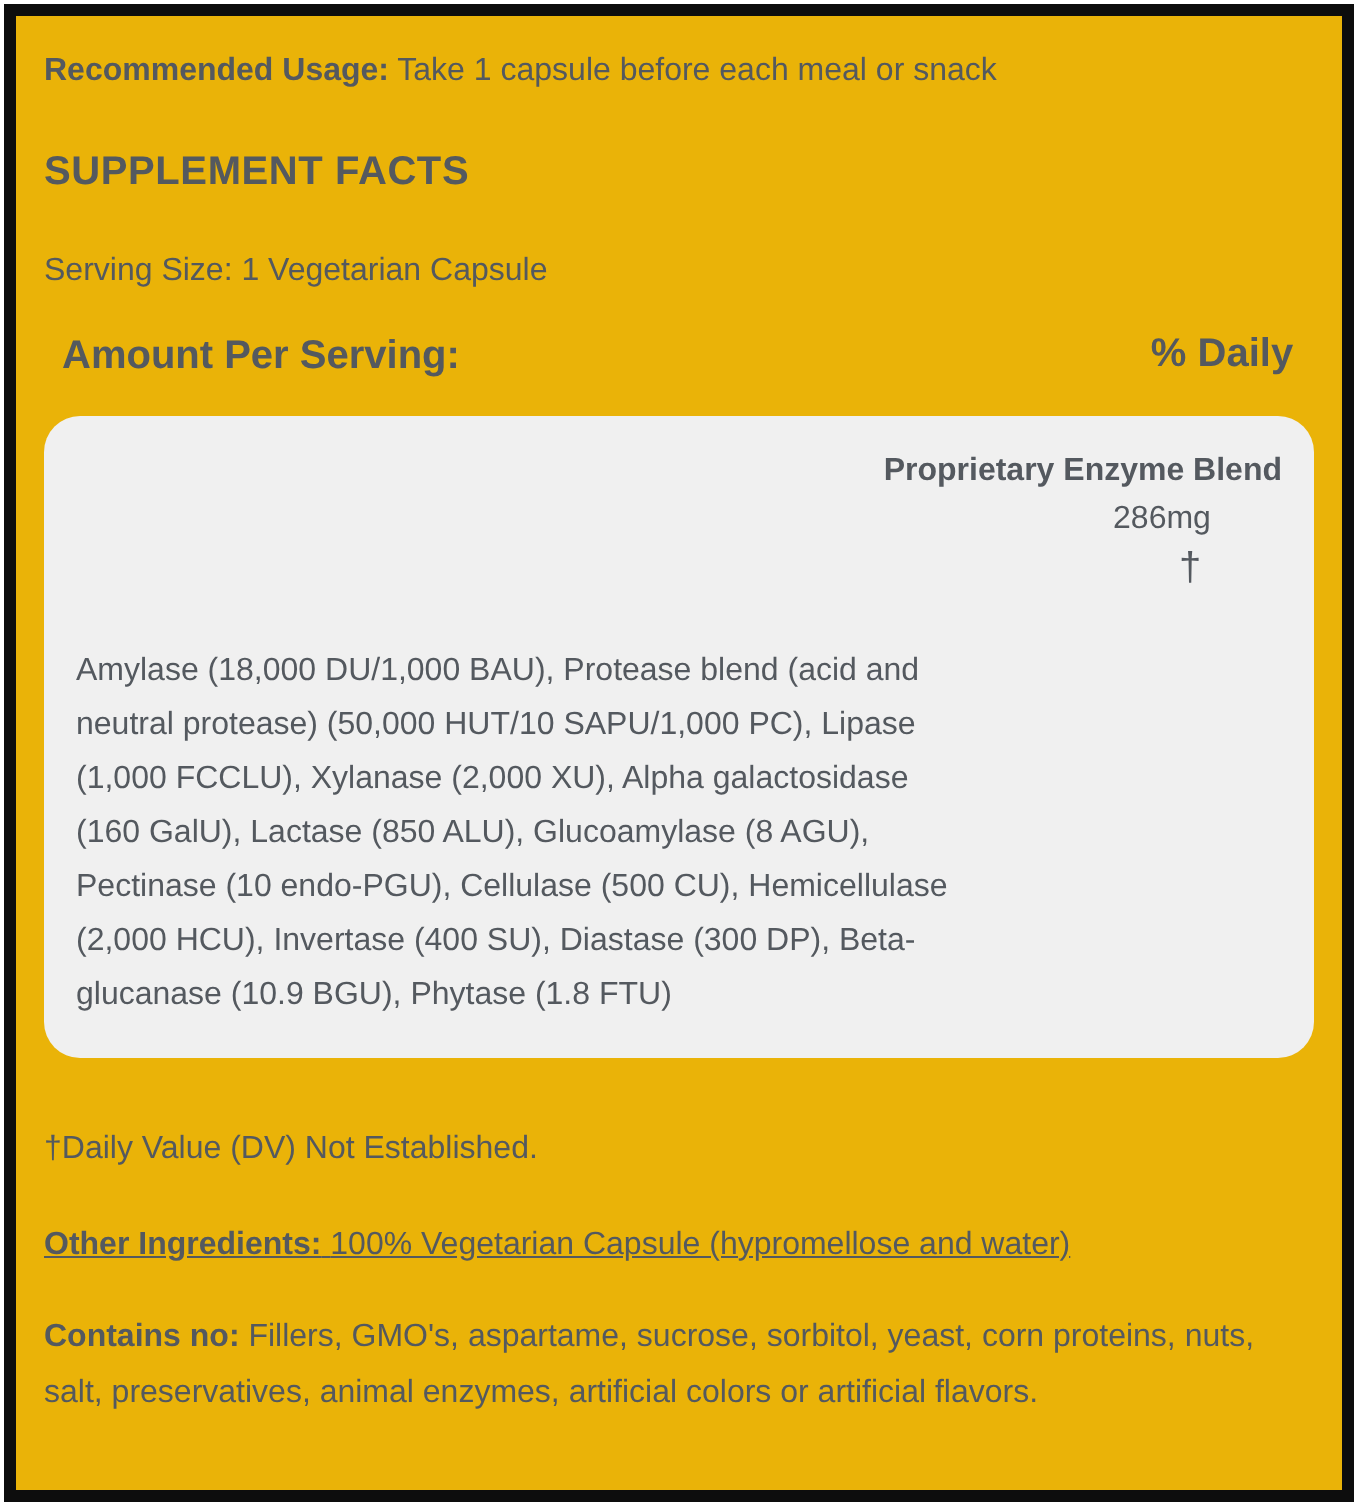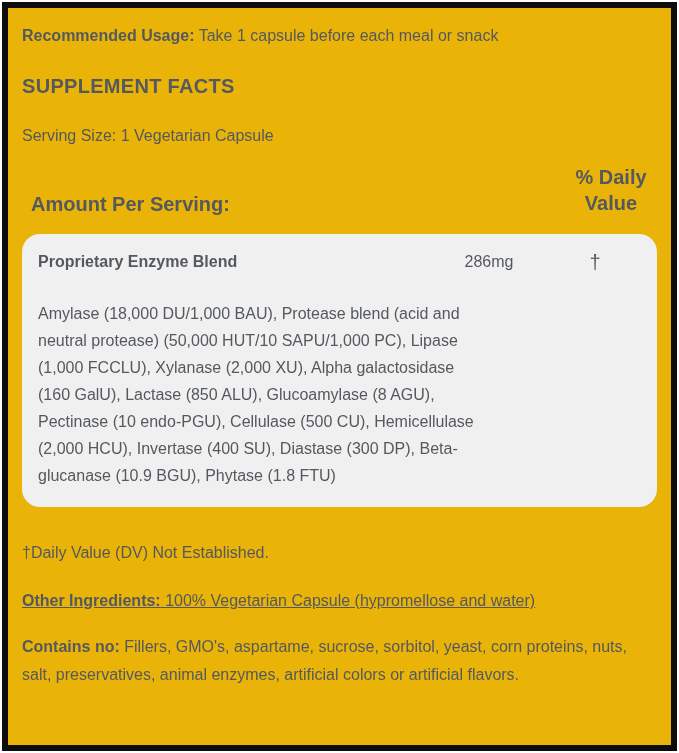"Value" div { html: <div>Value</div> -> none }
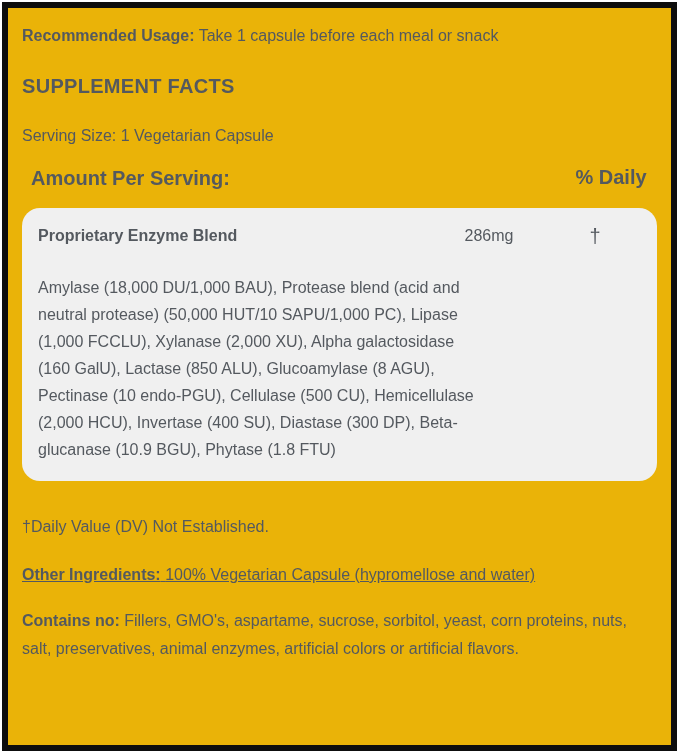"Proprietary Enzyme Blend" .blend-row { align-items: center -> flex-end; flex-direction: none -> column }
